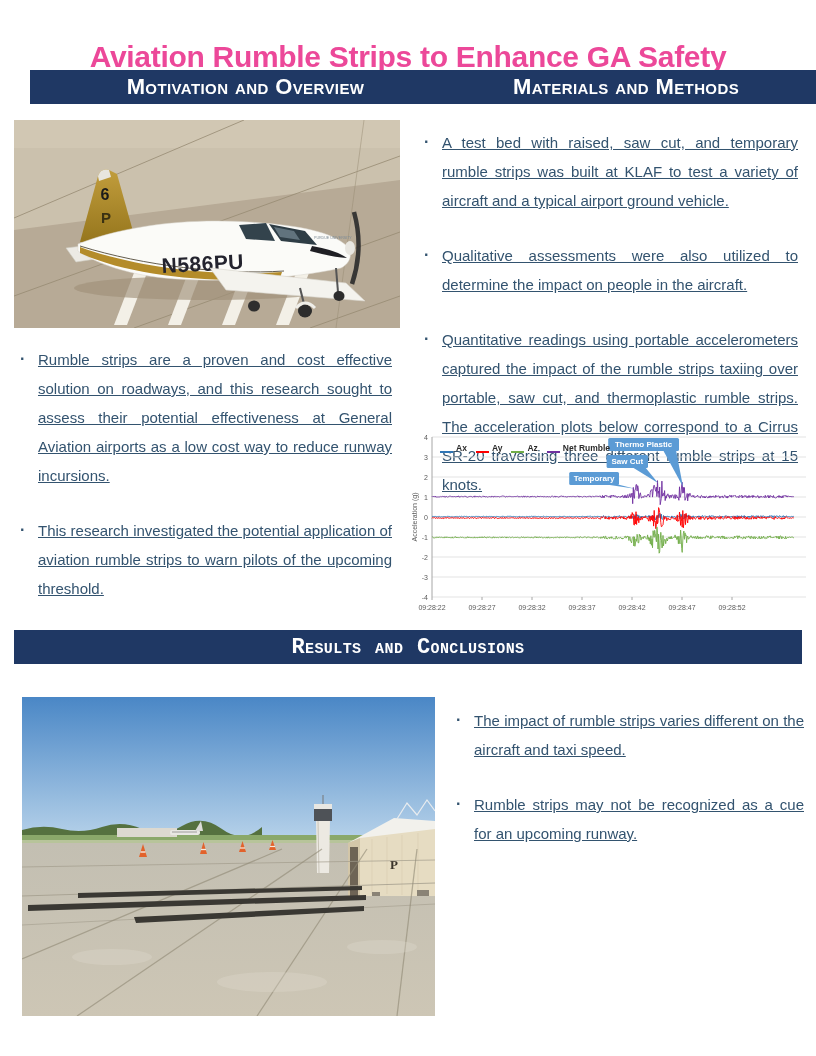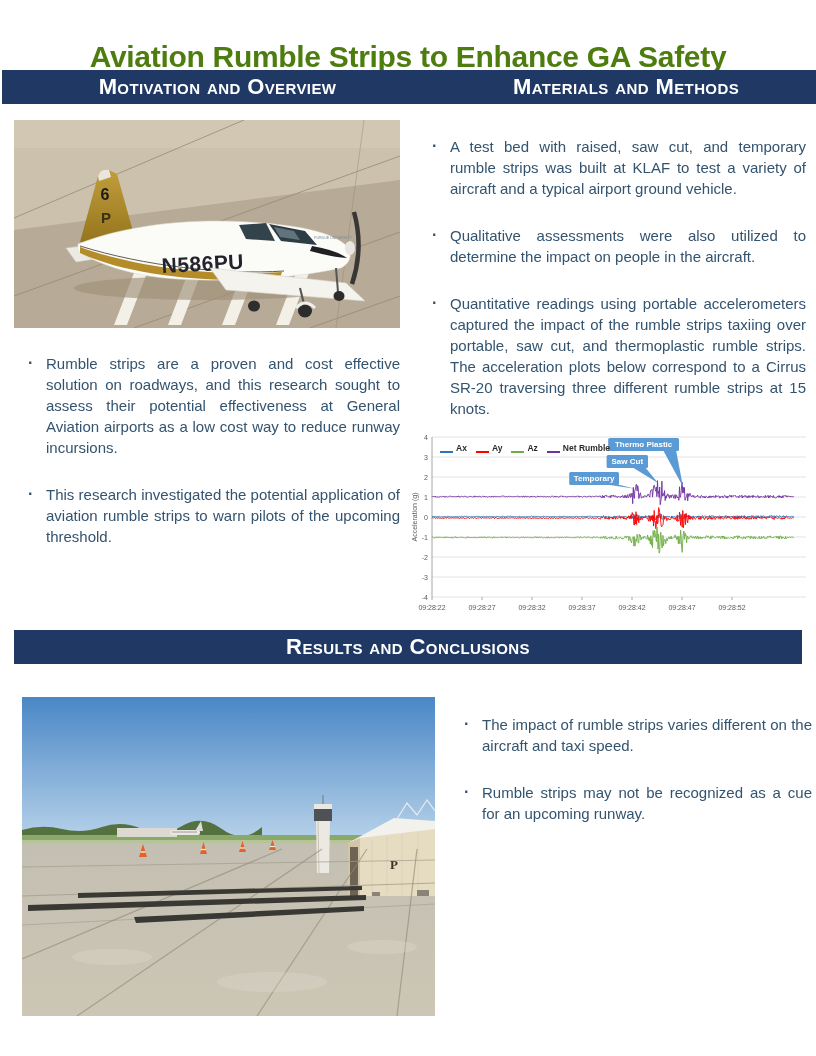"Aviation Rumble Strips to Enhance" .title { color: #4d7c0f -> #ec4899 }
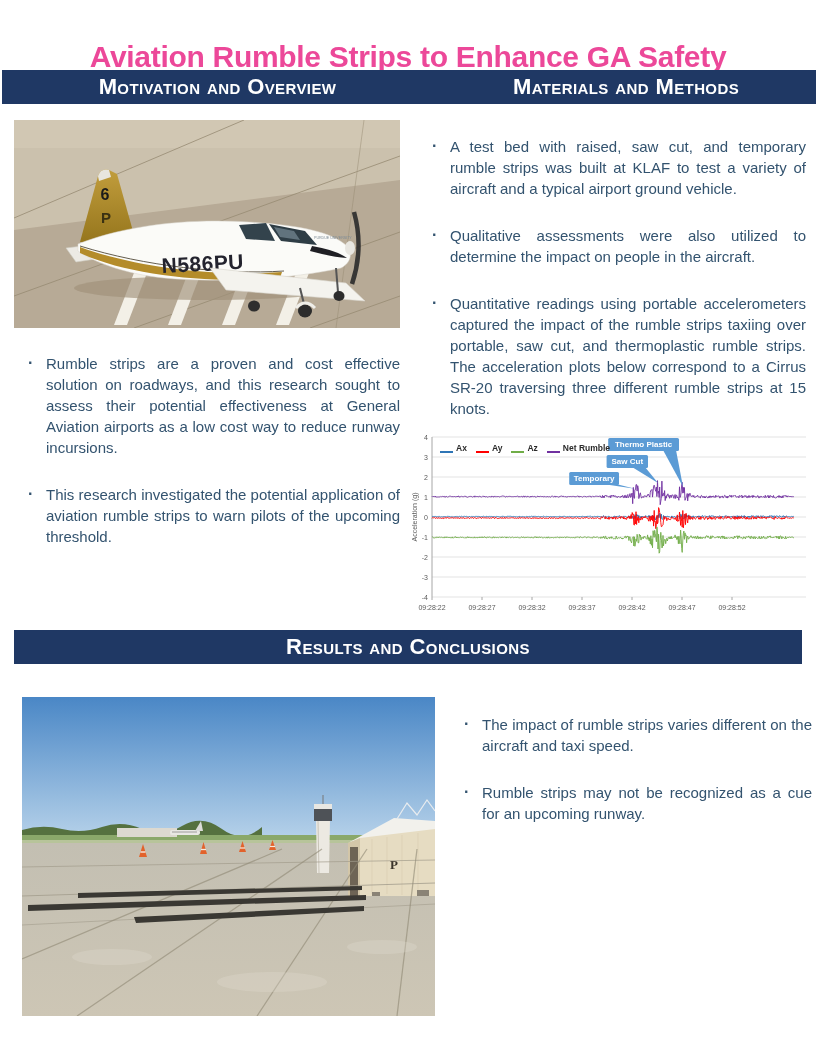"Motivation and Overview" .bar-left { left: 2px -> 30px }
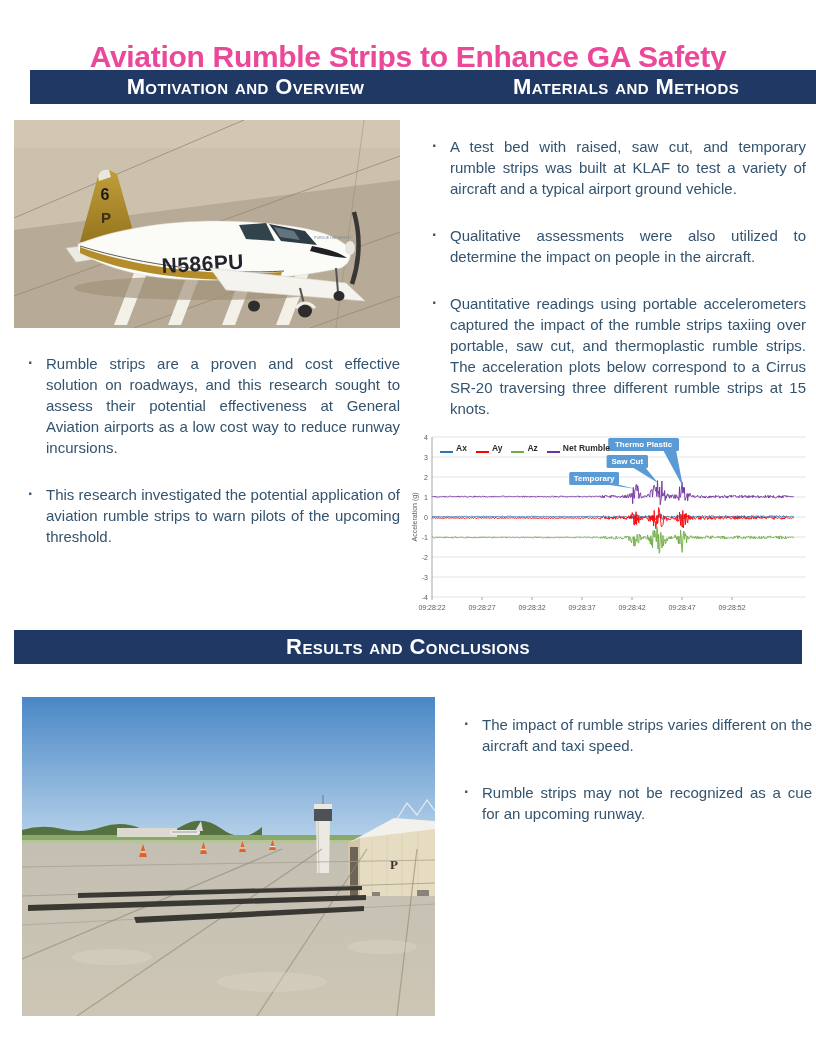"A test bed with raised," .bullets { line-height: 21px -> 29px; margin: 8px -> 0; text-decoration: none -> underline }
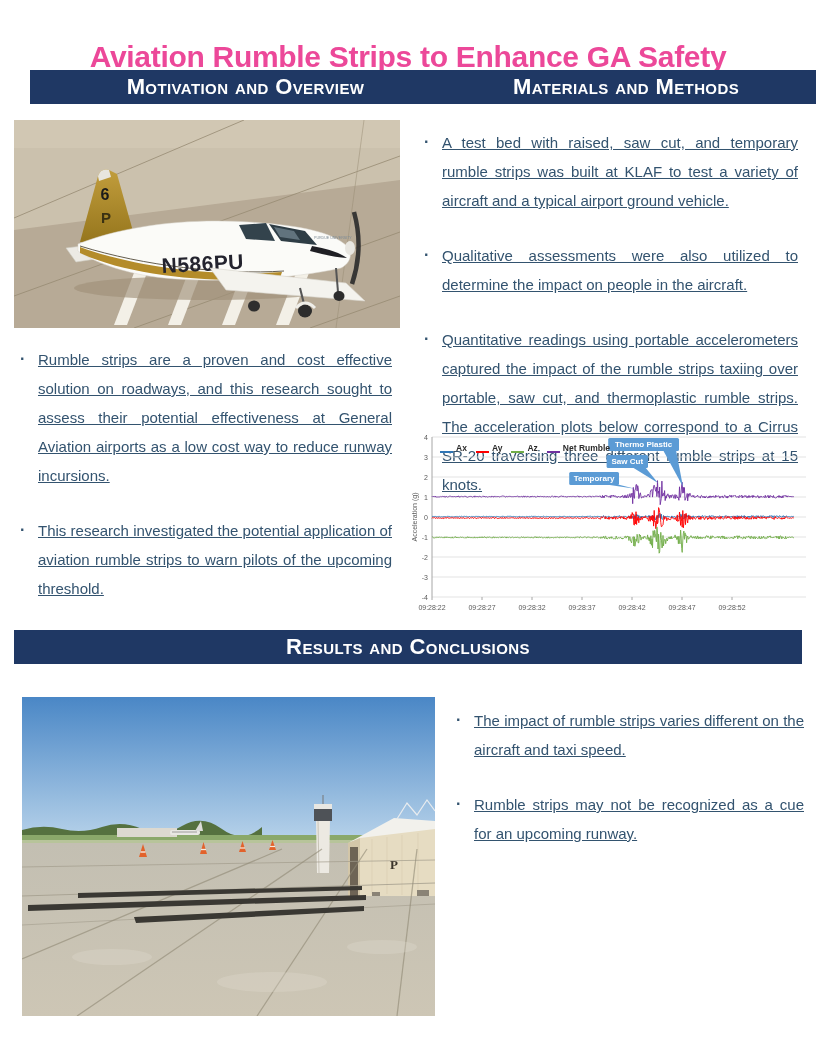"Results and Conclusions" .bar-results { font-family: none -> Liberation Mono, monospace }
